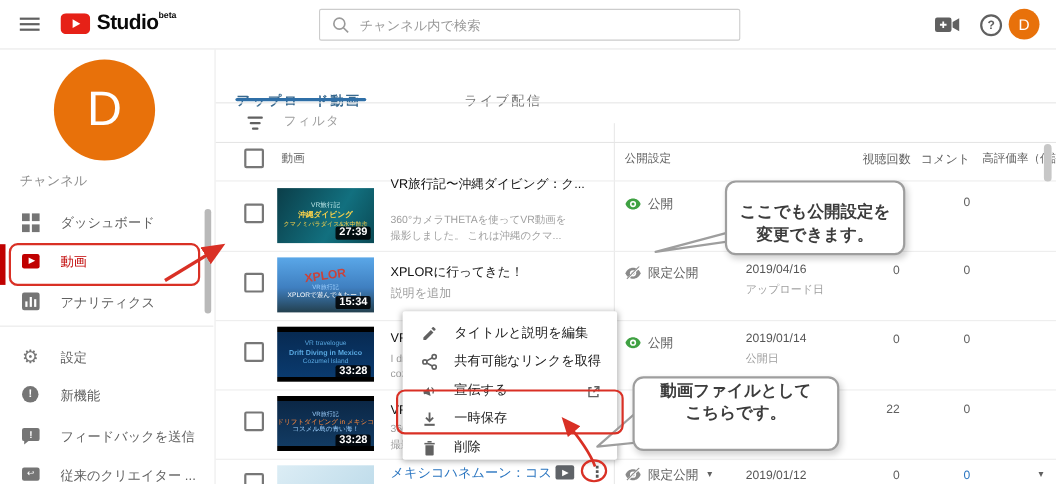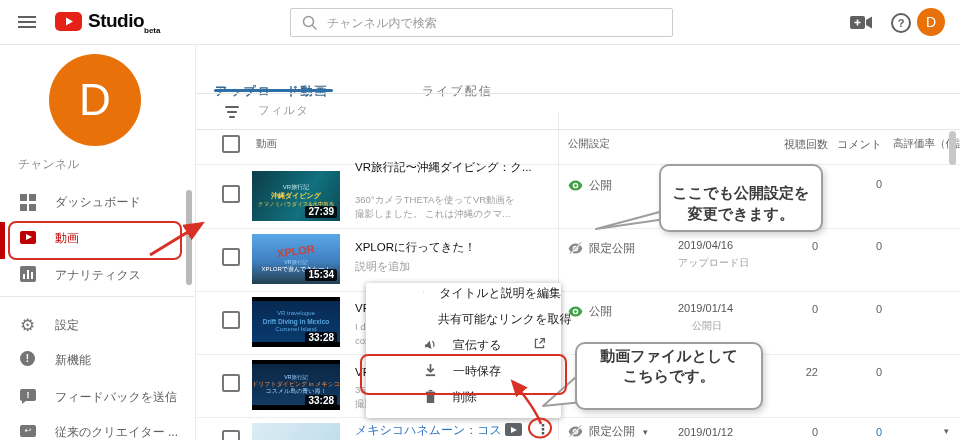"beta" span.abs { margin-top: 17px -> none }
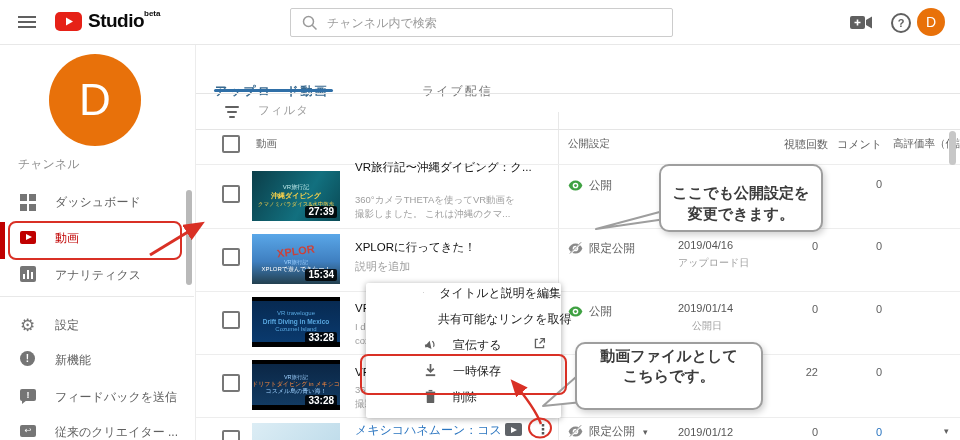"タイトルと説明を編集" .mi { align-items: flex-start -> flex-end; margin-left: 40px -> none }
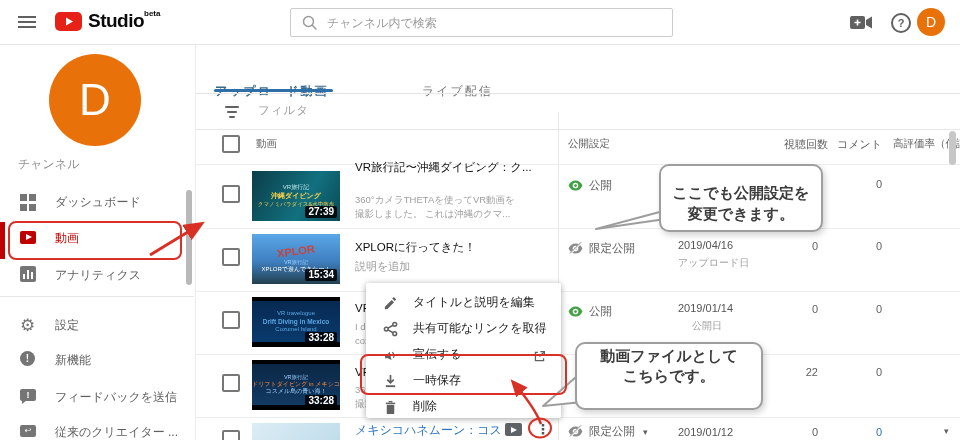"公開日" div.abs { left: 692px -> 678px }
